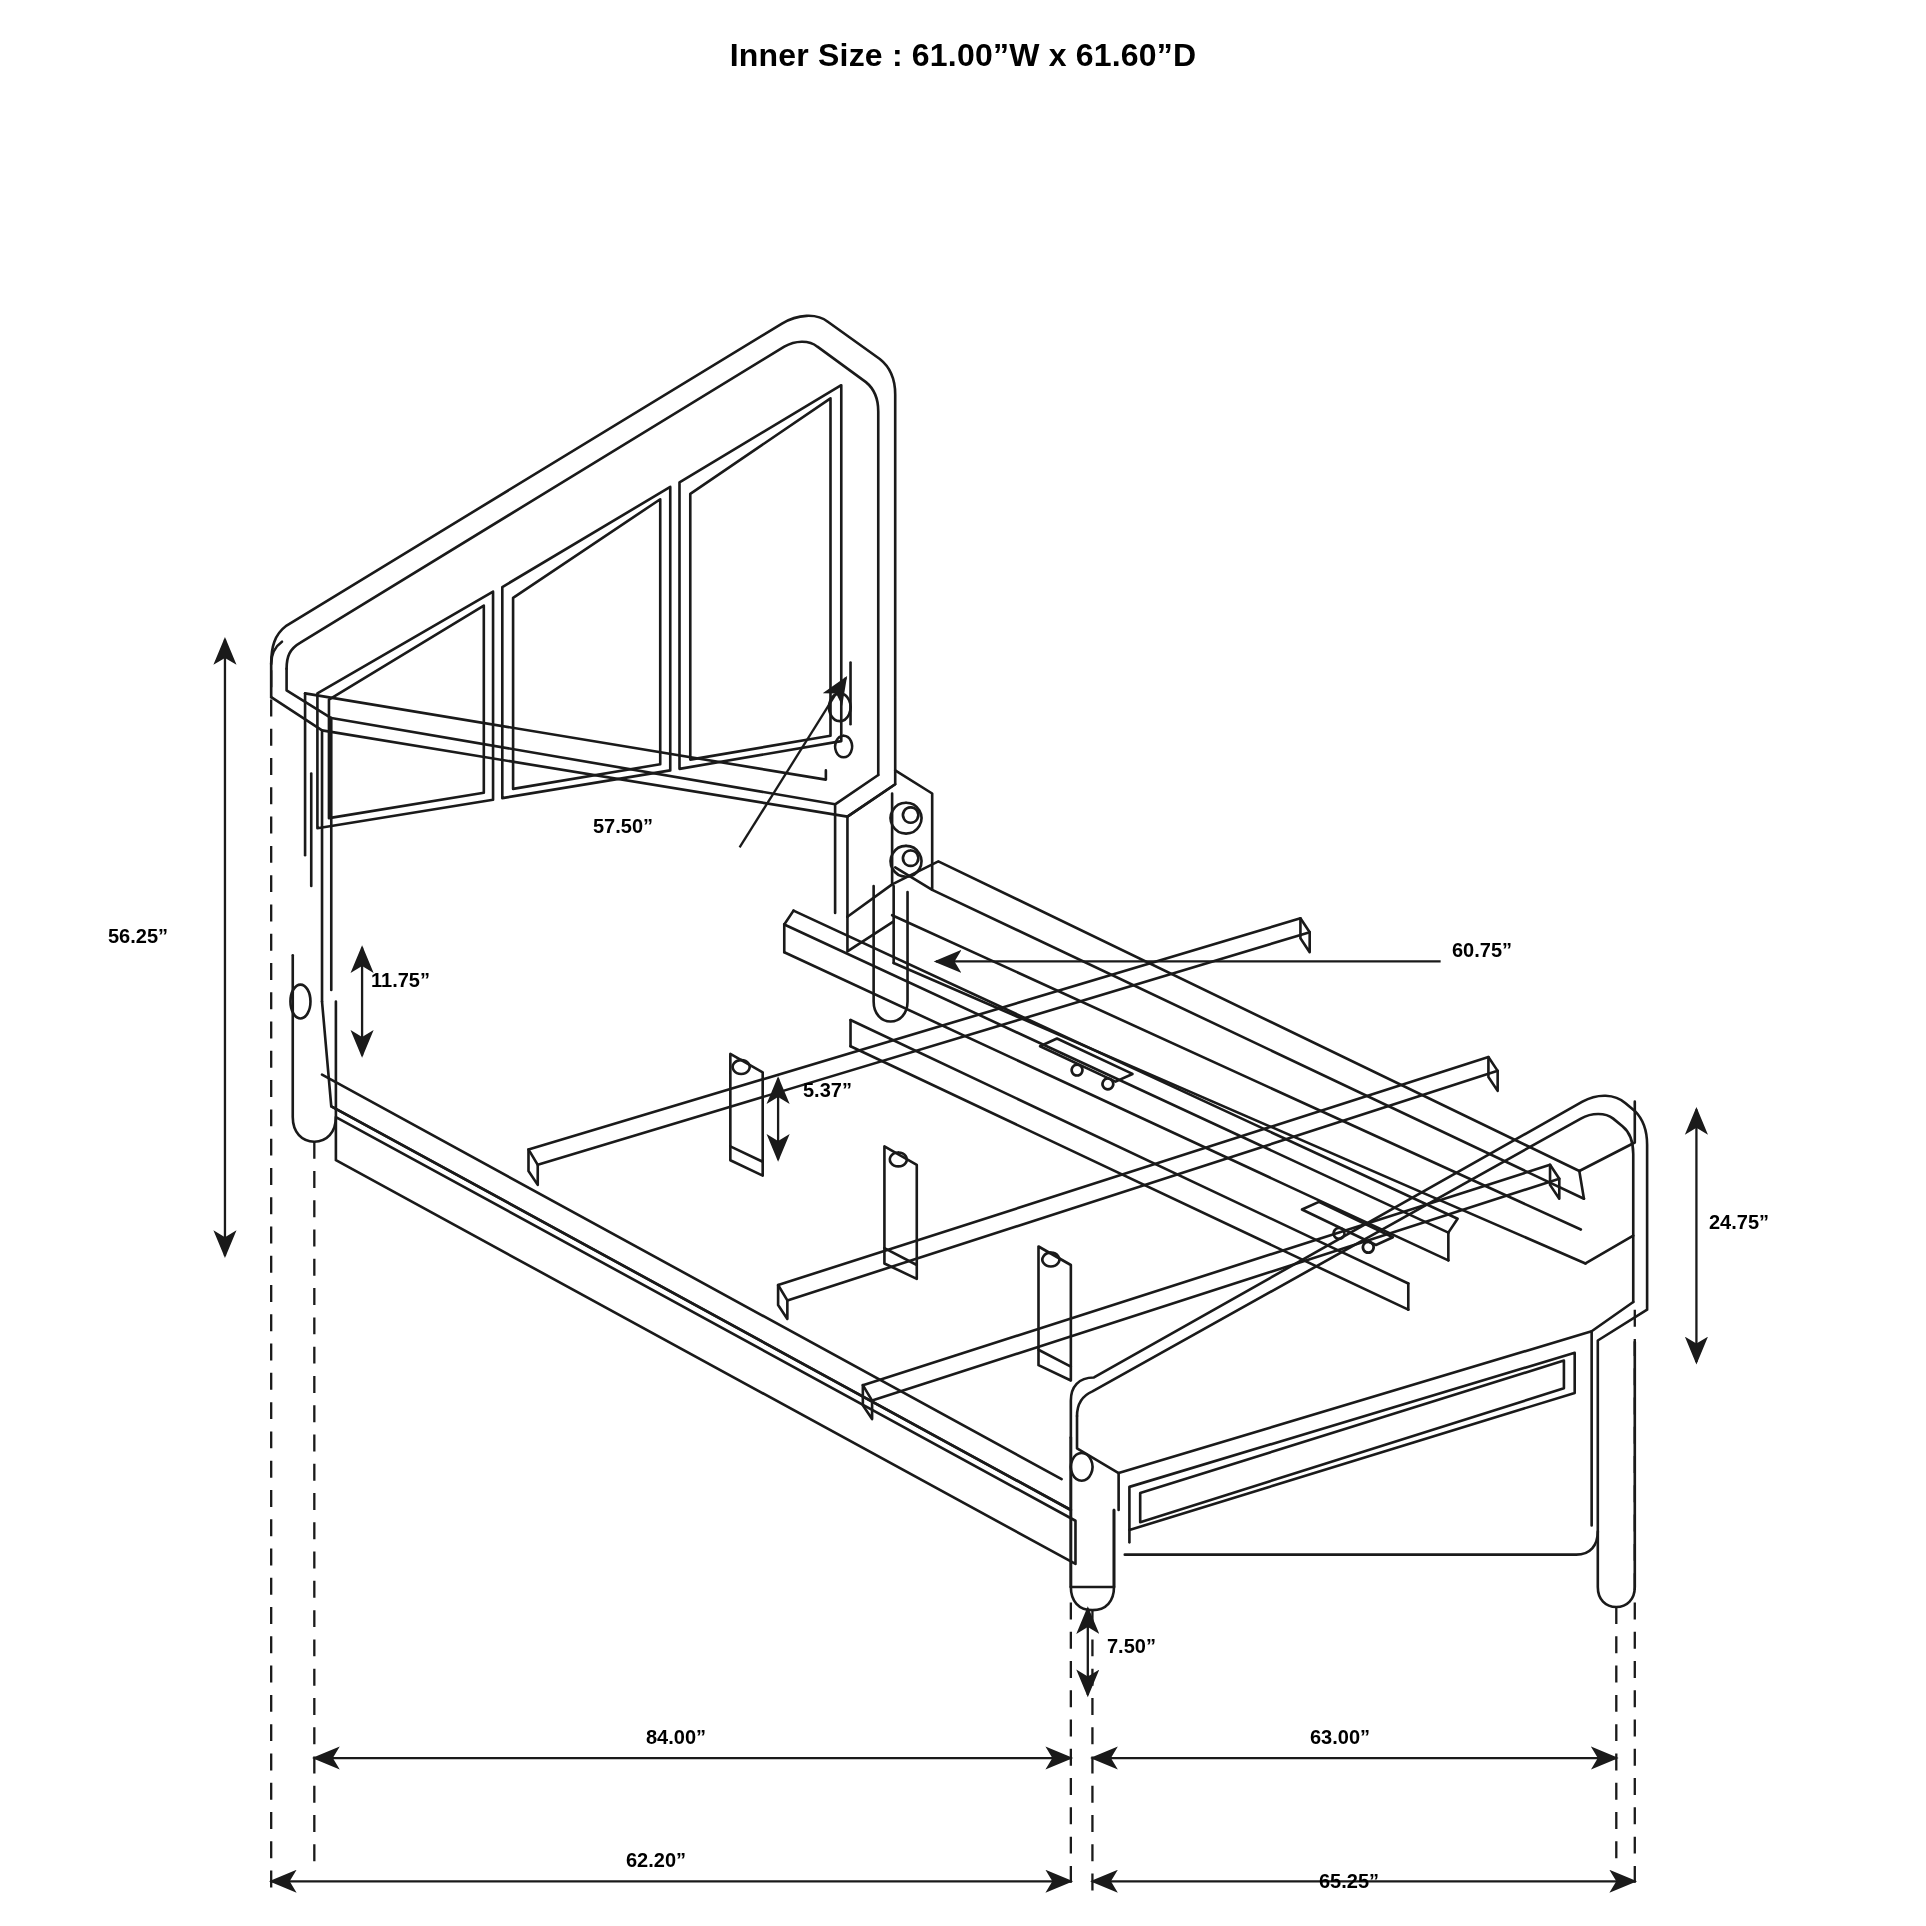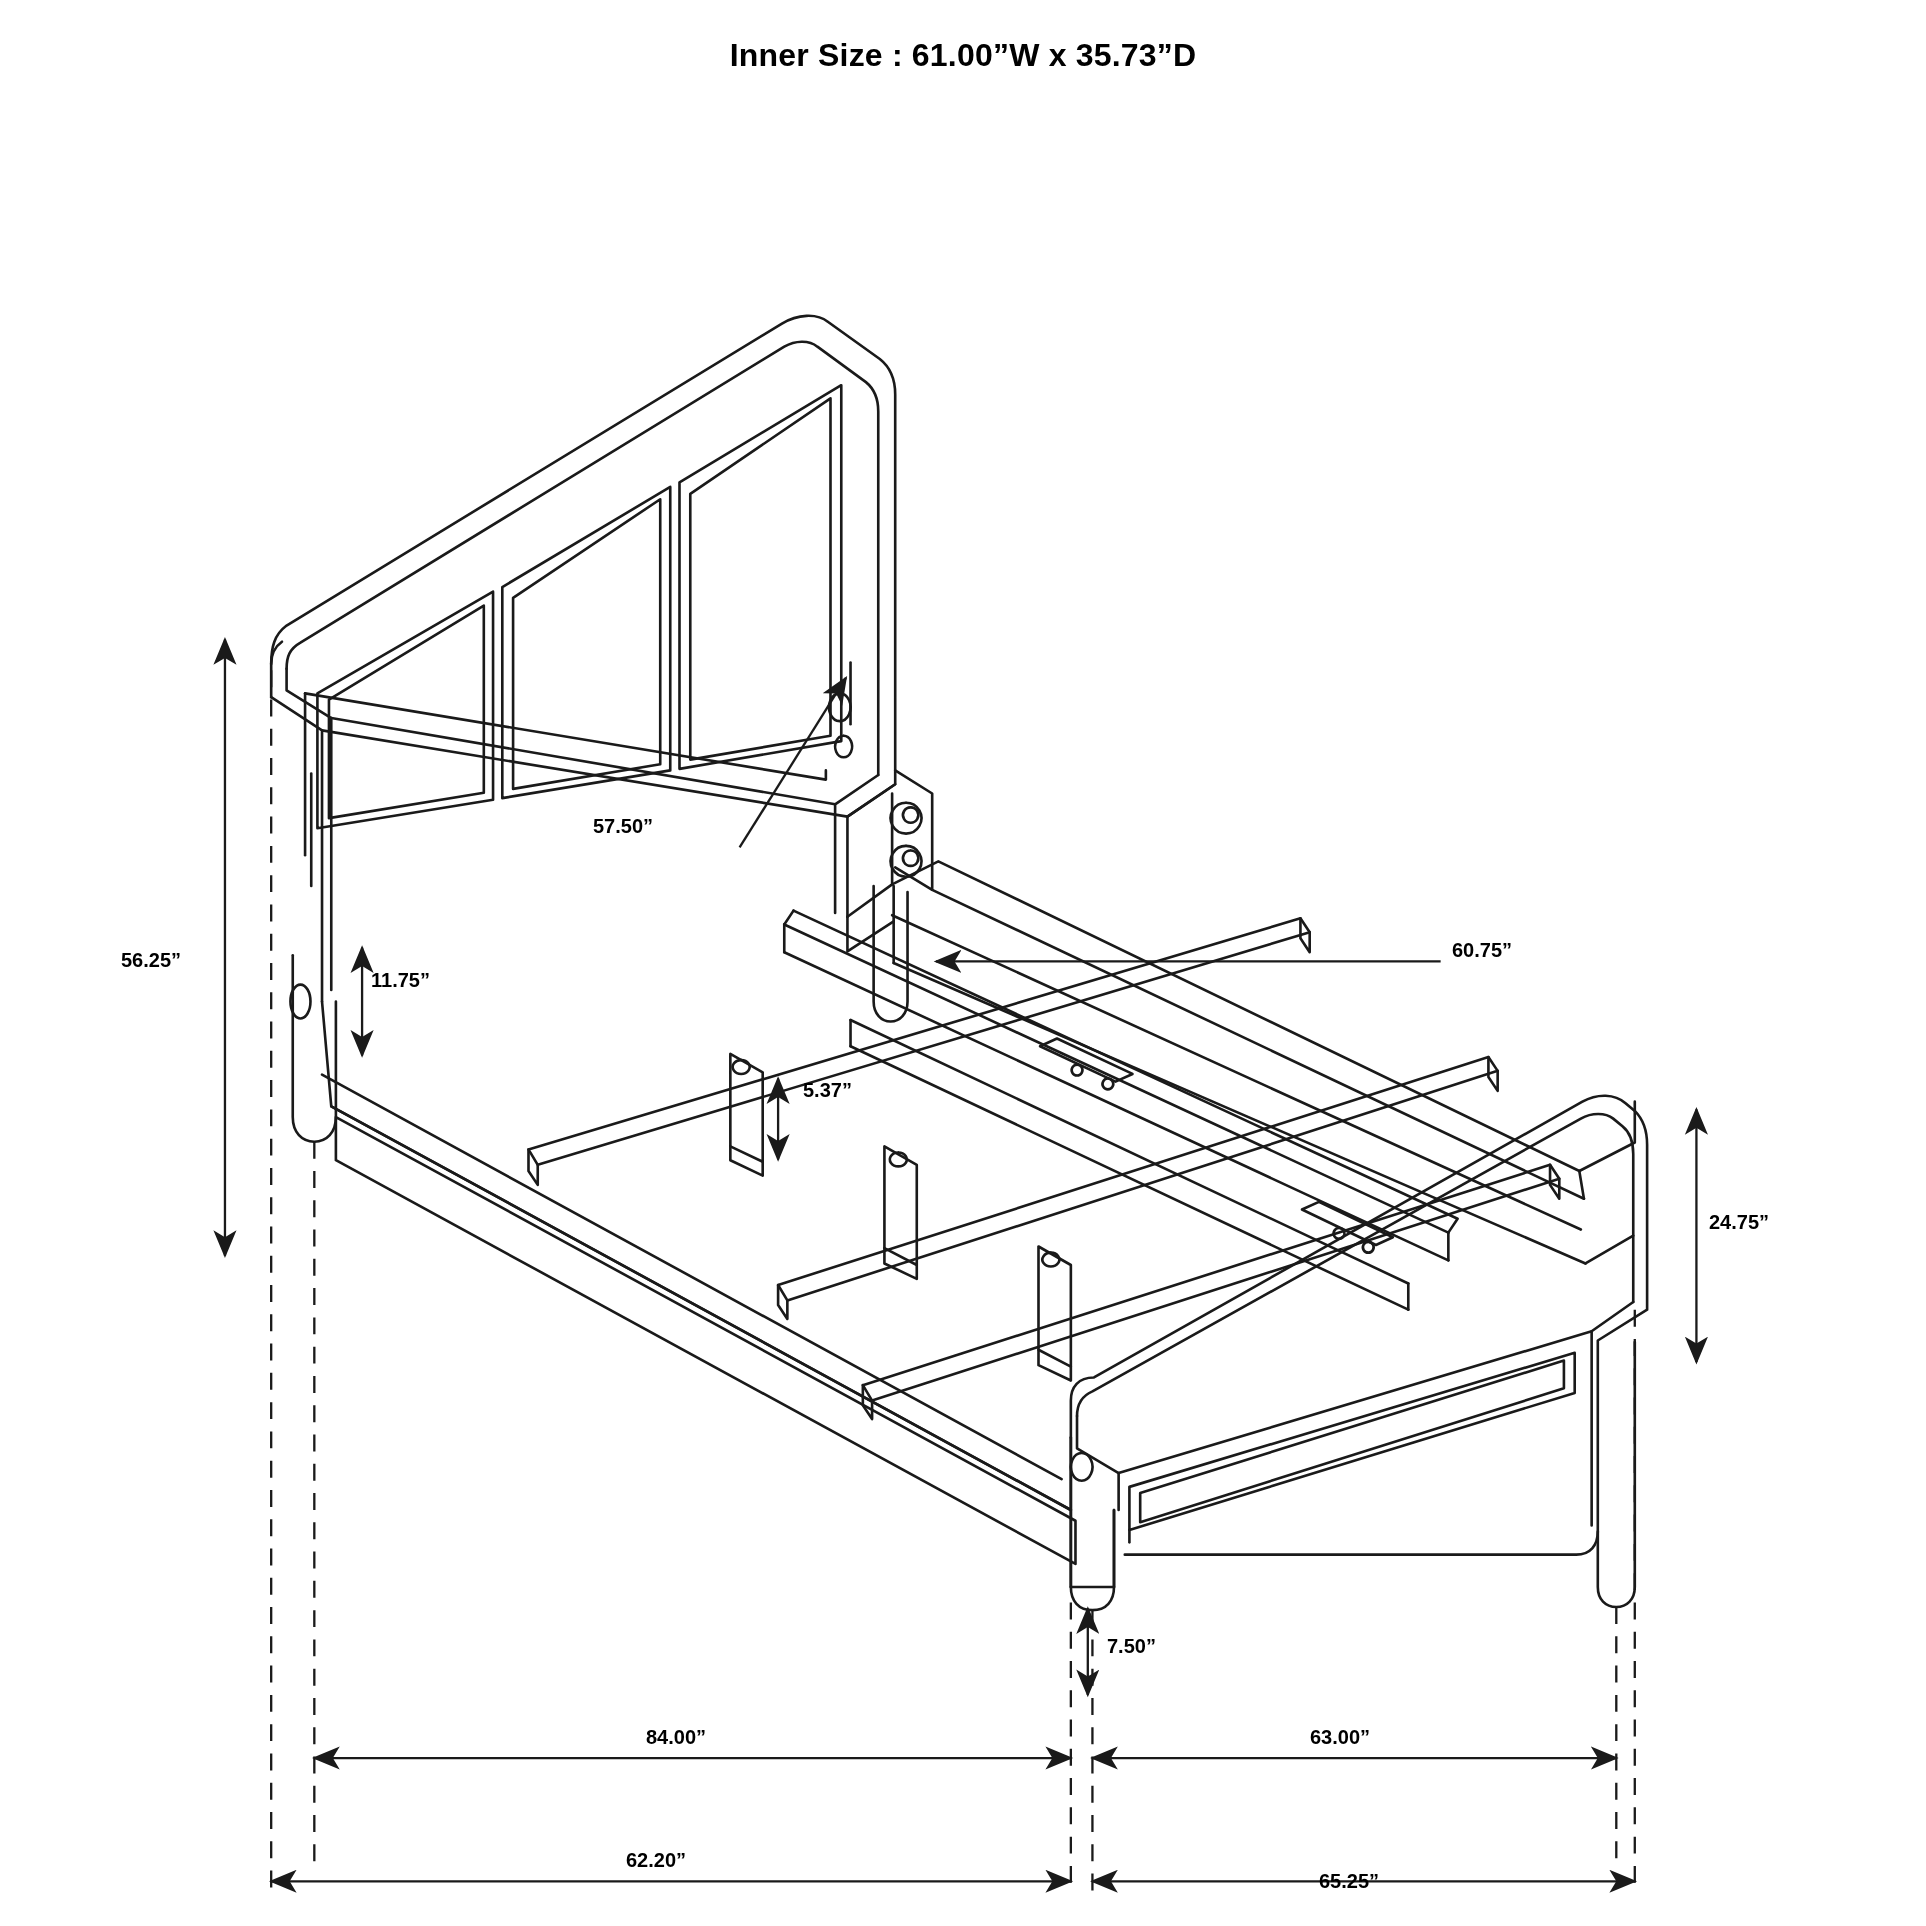"Inner Size : 61.00”W x" div { text: 35.73 -> 61.60 }
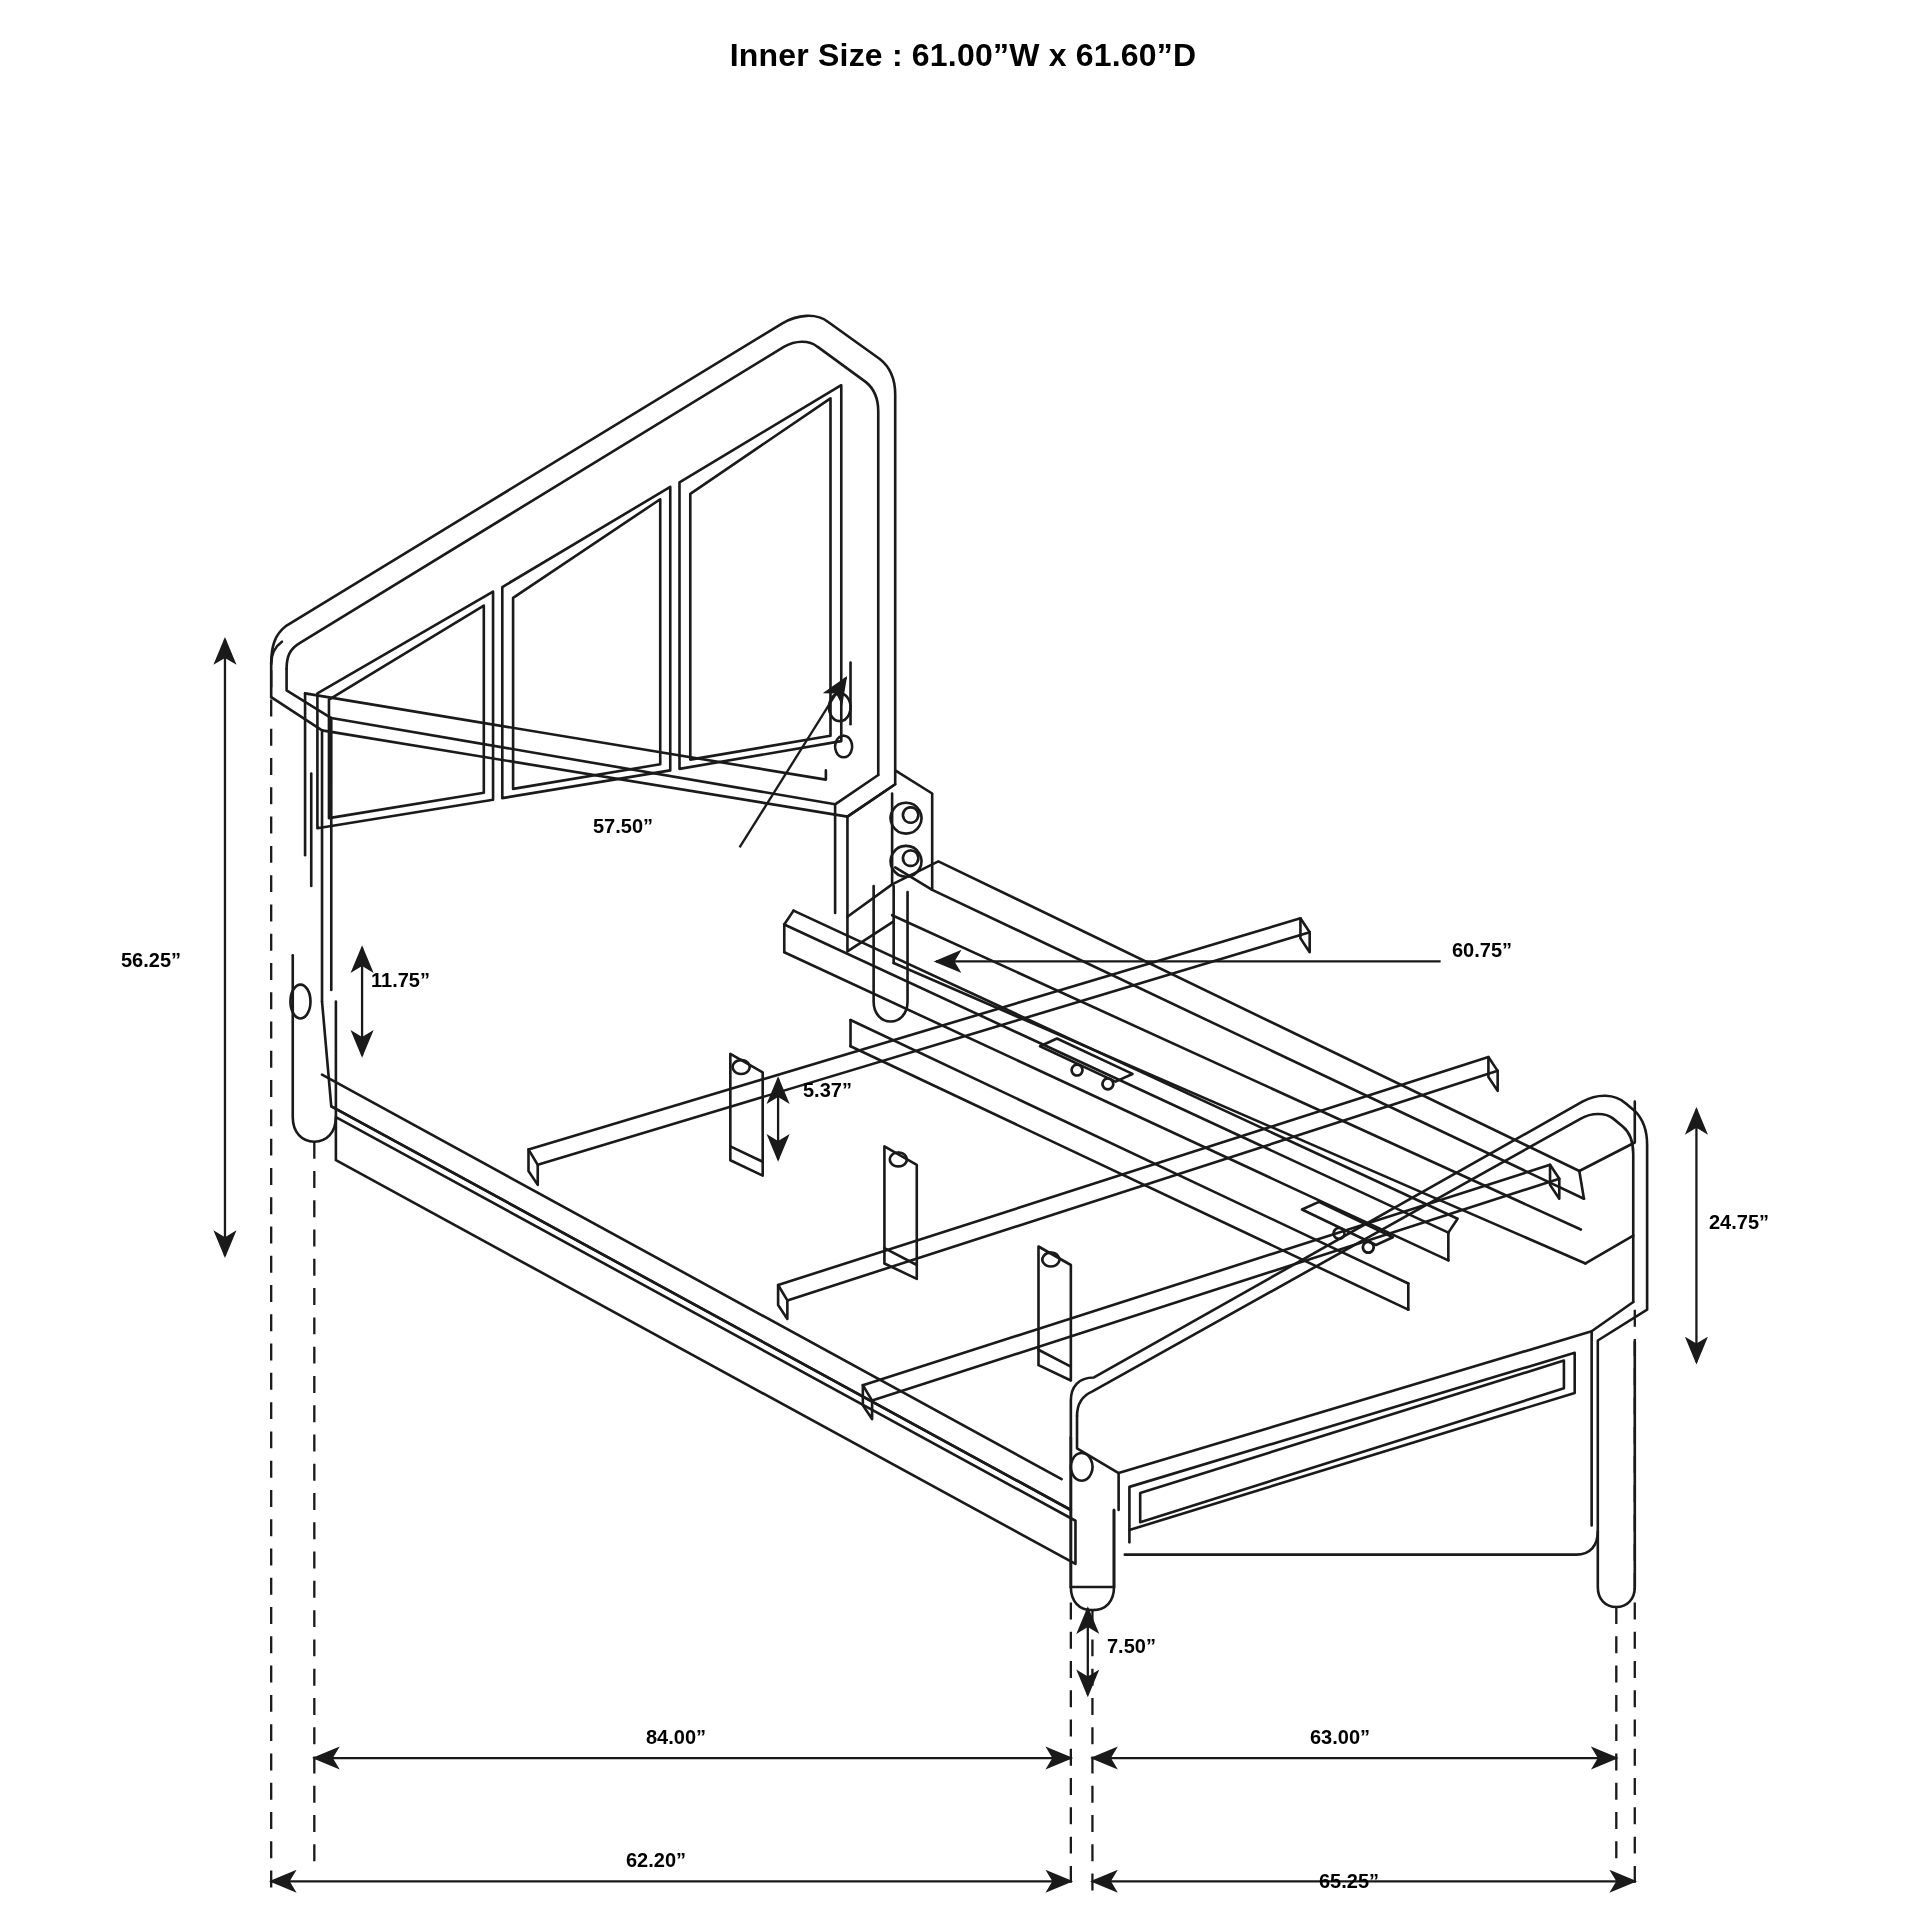"56.25”" div.dimlabel { left: 121px -> 108px; margin-top: 24px -> none }
